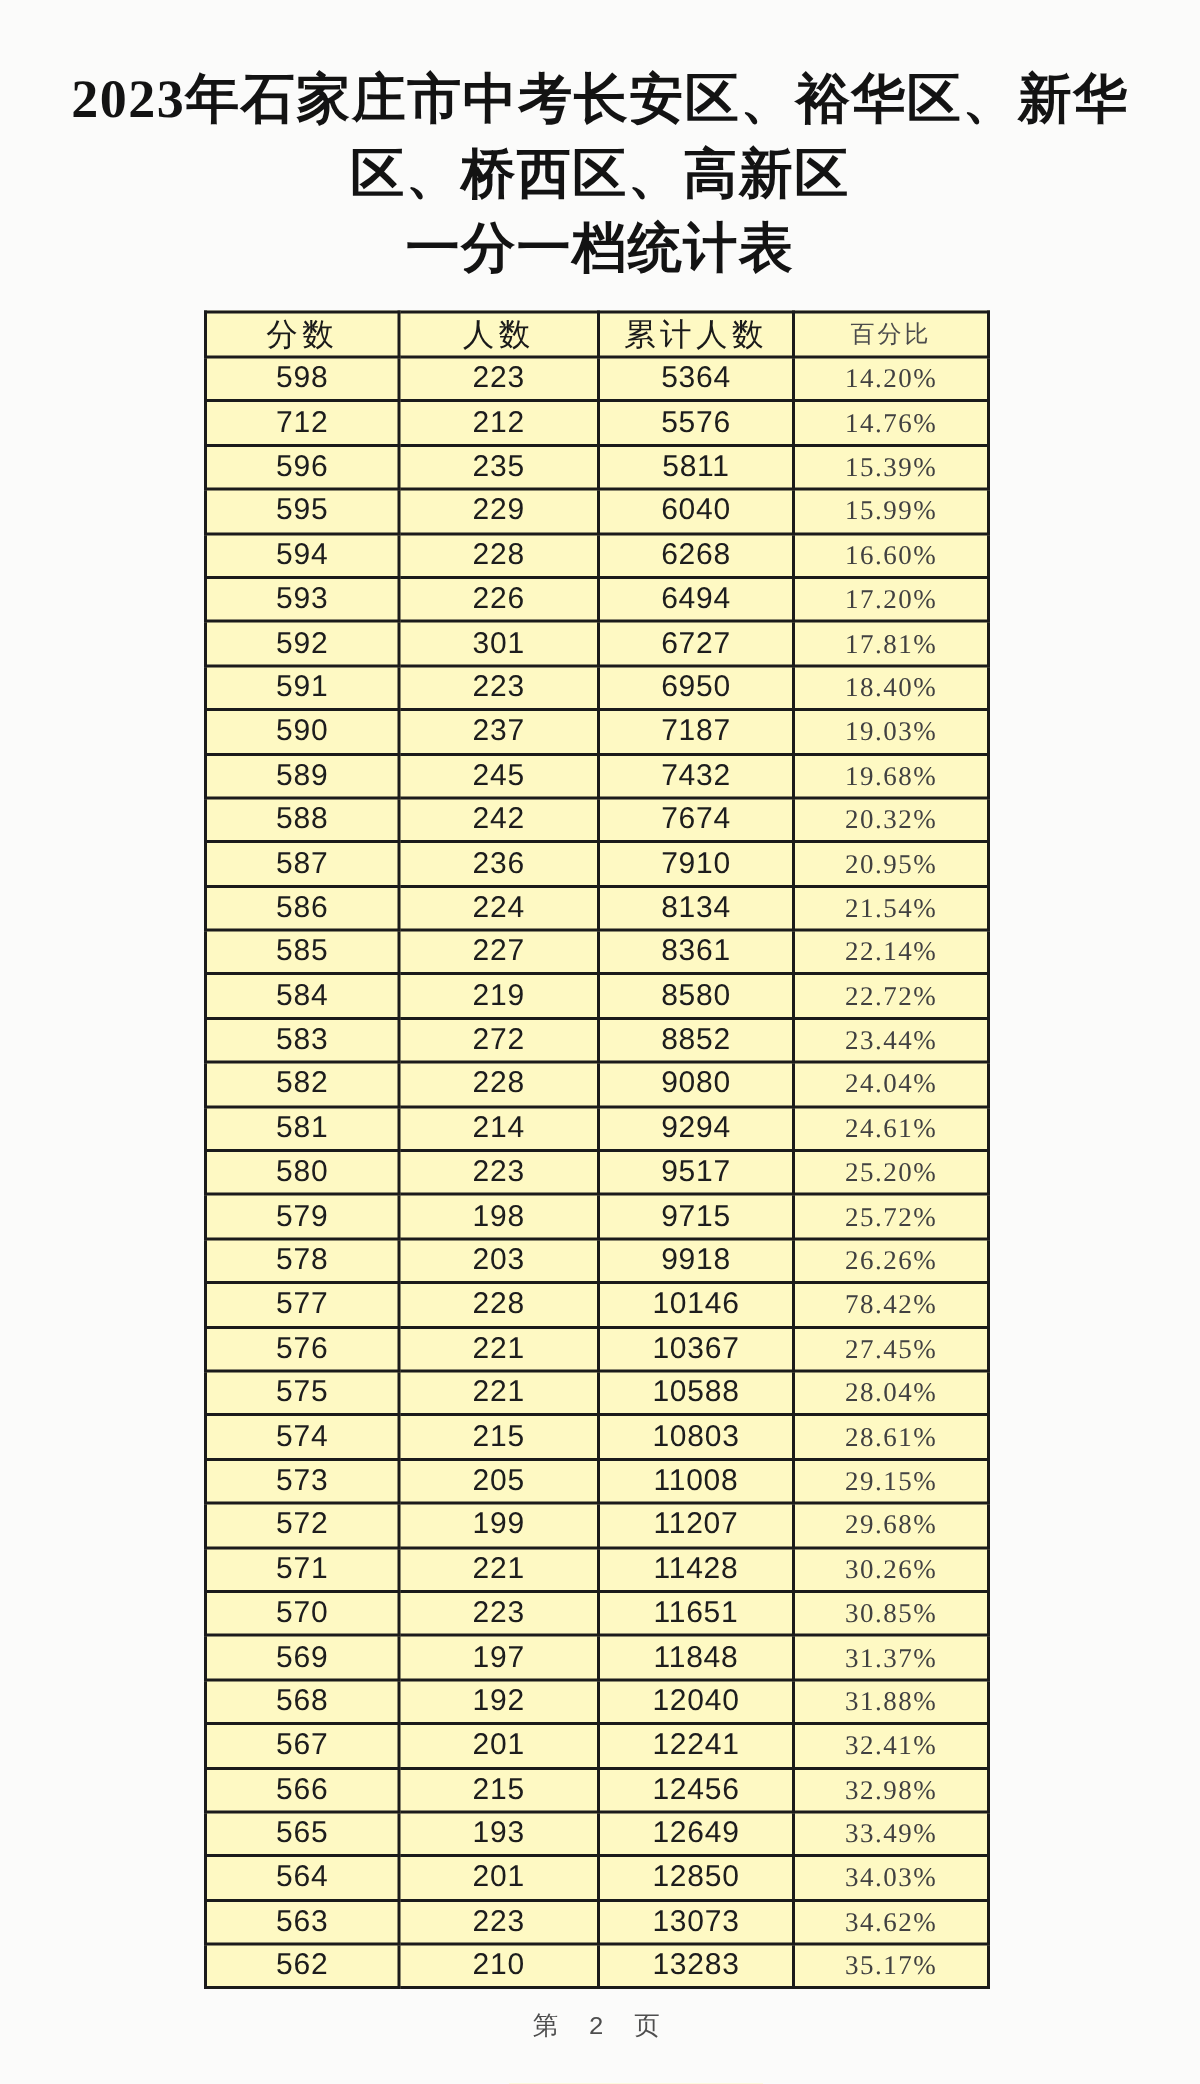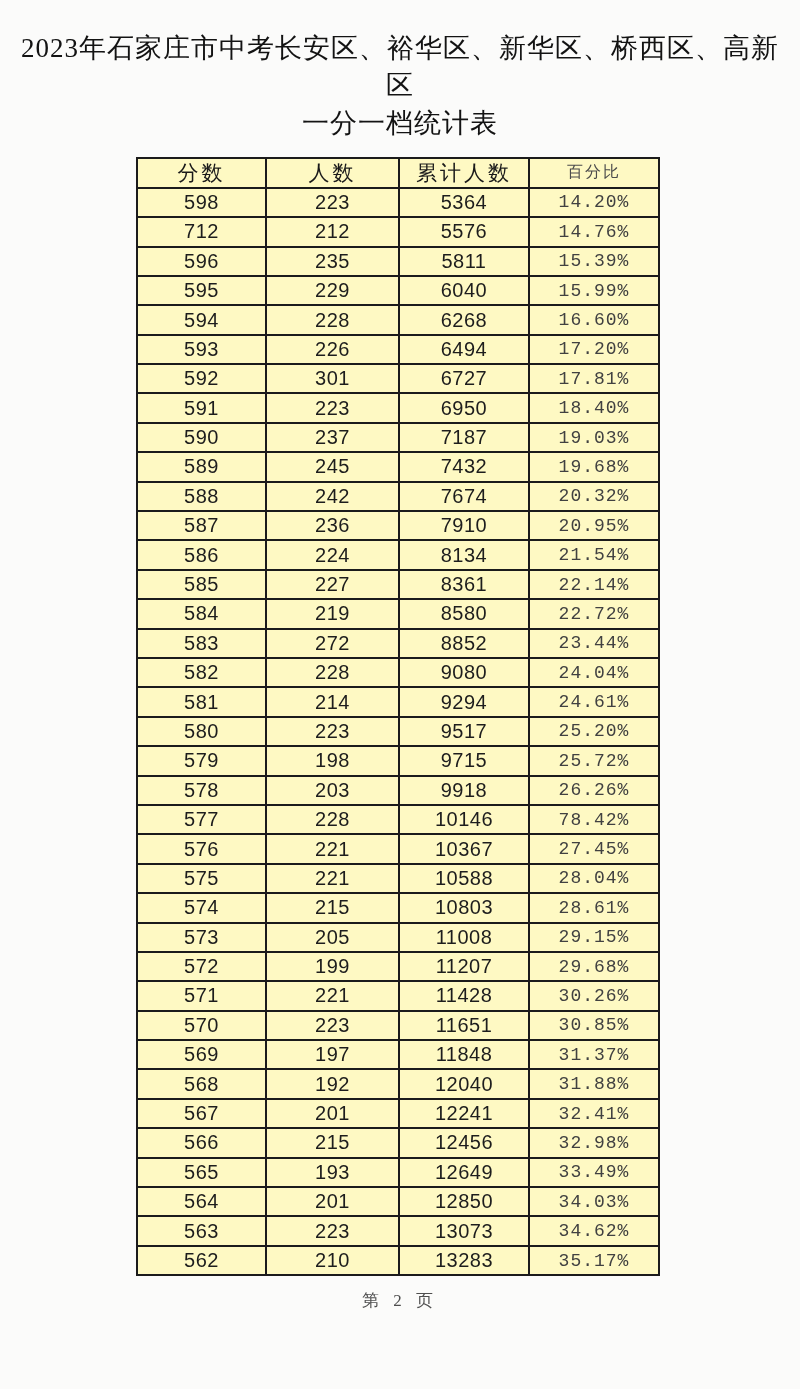"2023年石家庄市中考长安区、裕华区、新华区、桥西区、高新区" .title { font-size: 27px -> 36px; font-weight: normal -> bold; margin: 4px -> 16px }
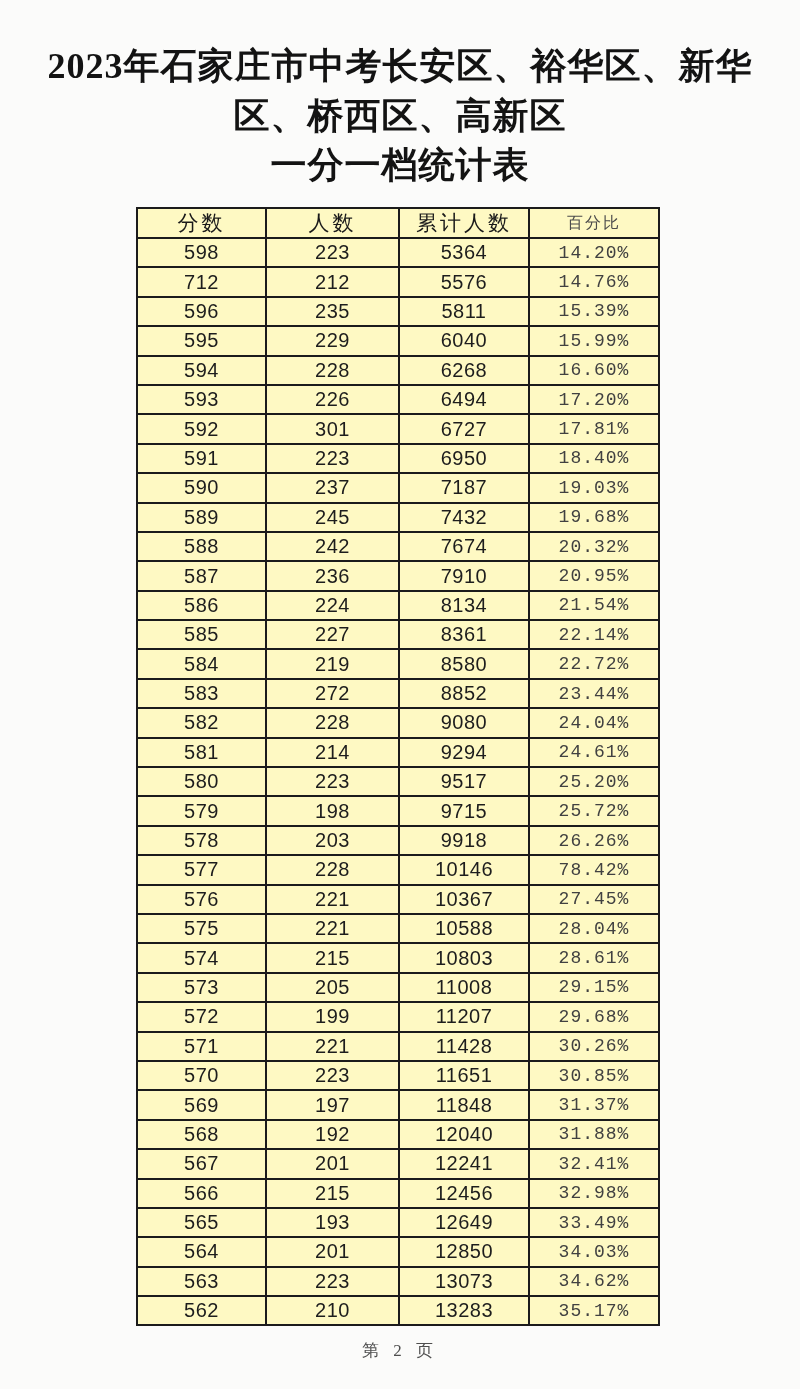"14.20%" .score-table td.pct { font-family: Liberation Mono, monospace -> Liberation Serif, serif }
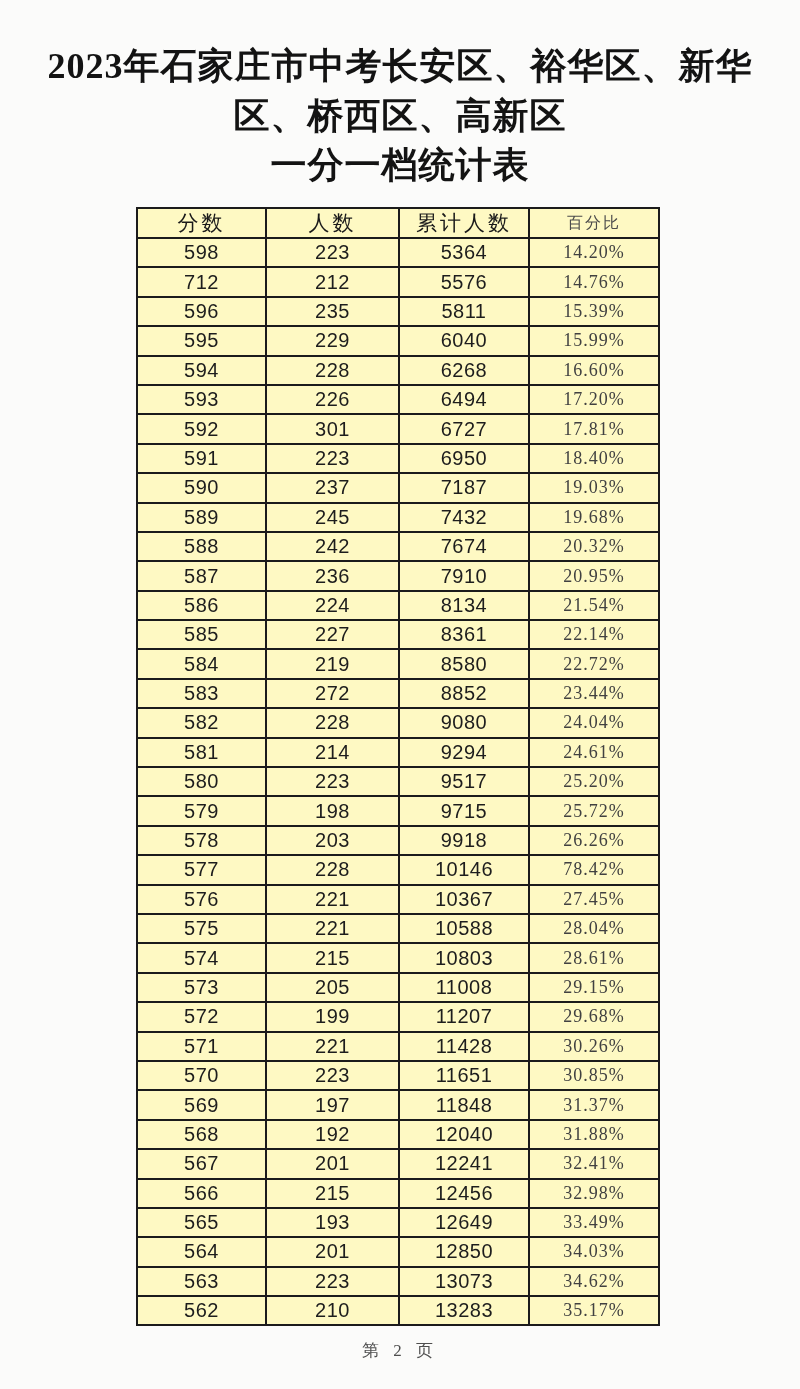"第 2 页" .footer { font-family: Liberation Serif, serif -> Liberation Mono, monospace }
